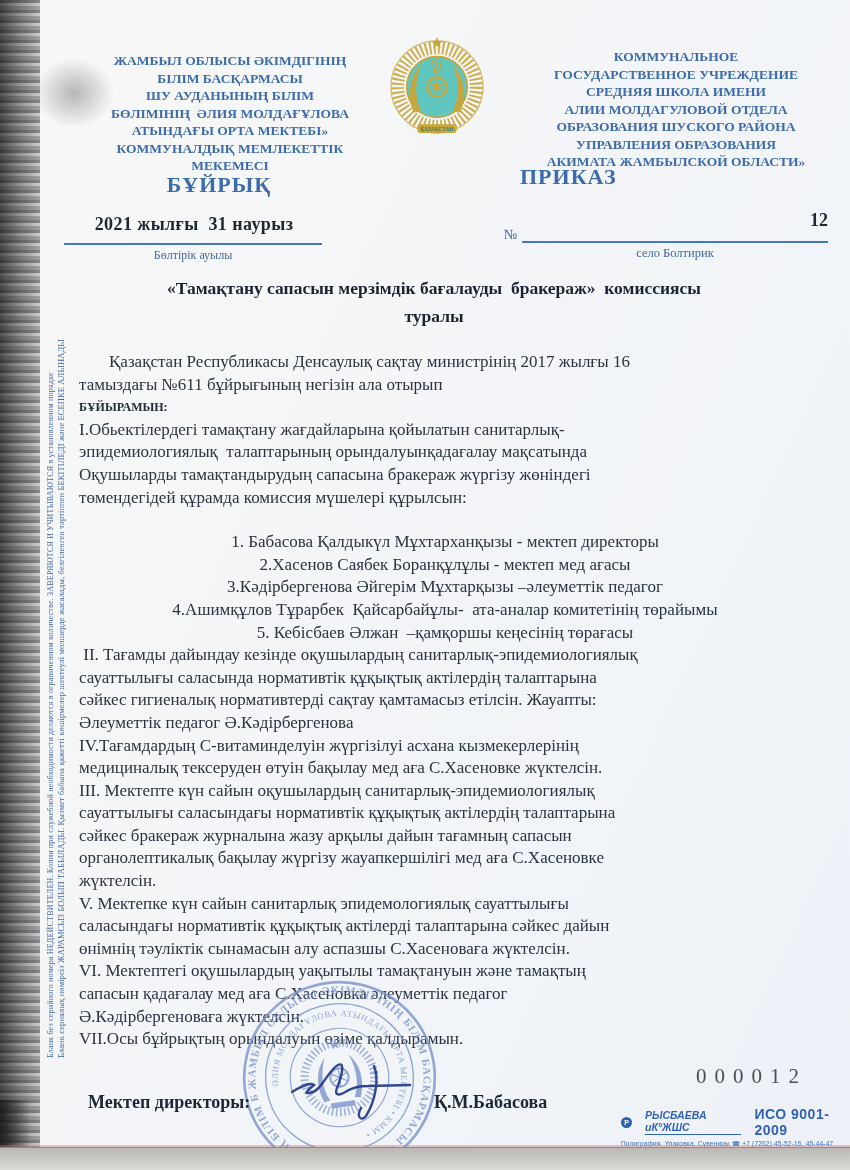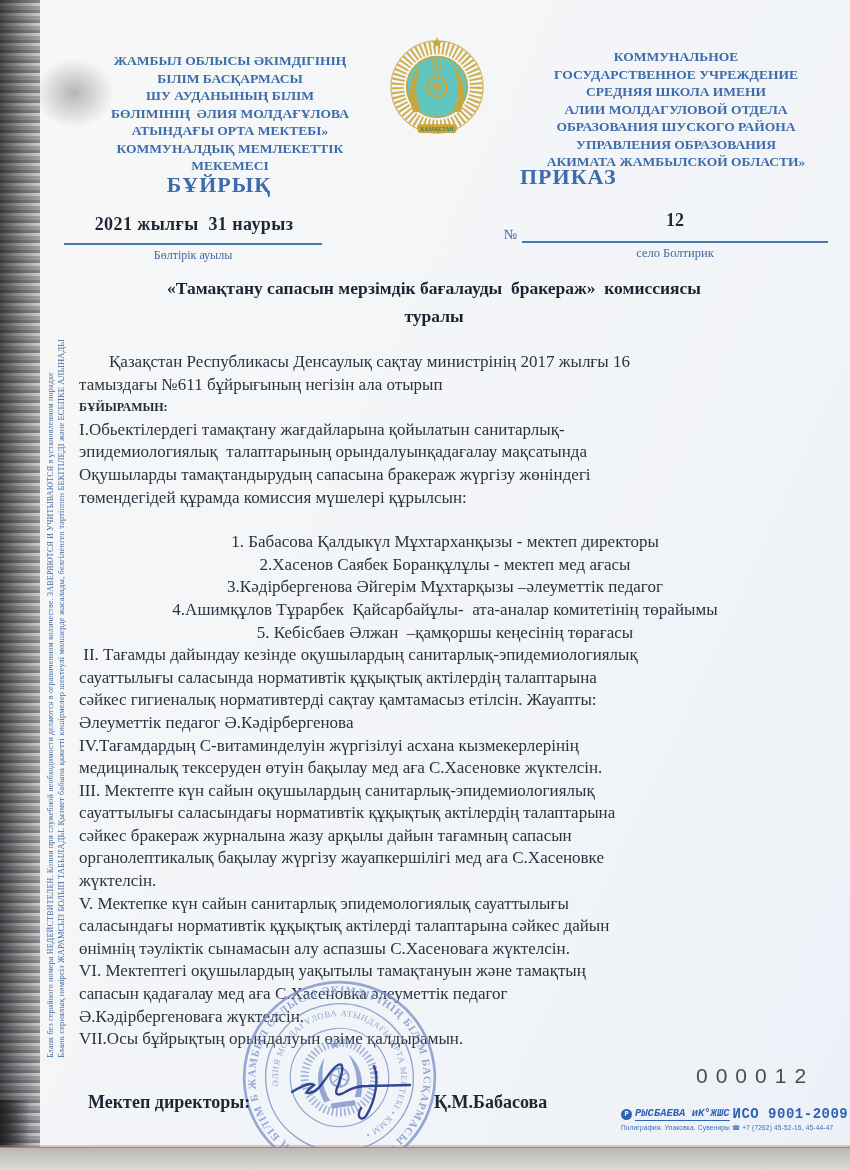"12" .number { text-align: center -> right }
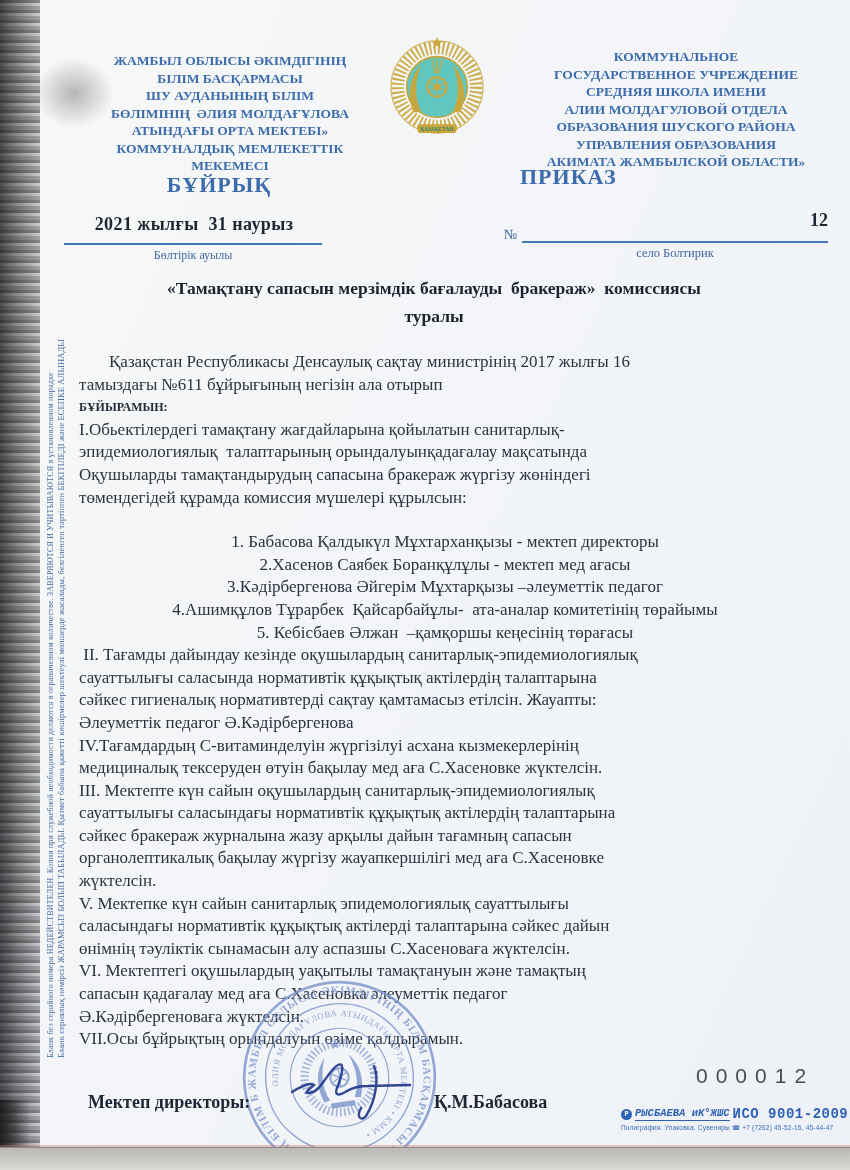"000012" .serial { font-family: Liberation Sans, sans-serif -> Liberation Serif, serif }
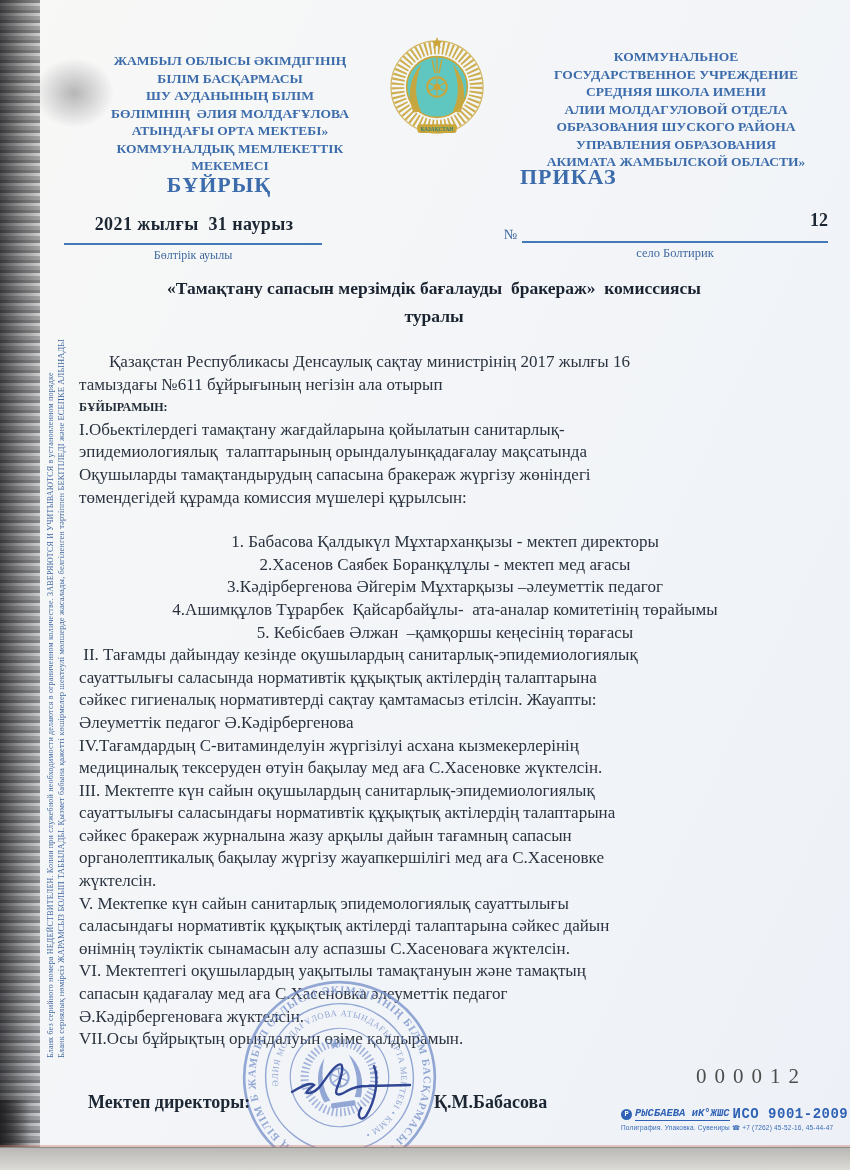"РЫСБАЕВА иК°ЖШС" .printer-line1 { font-family: Liberation Mono, monospace -> Liberation Sans, sans-serif; gap: 3px -> 13px }
